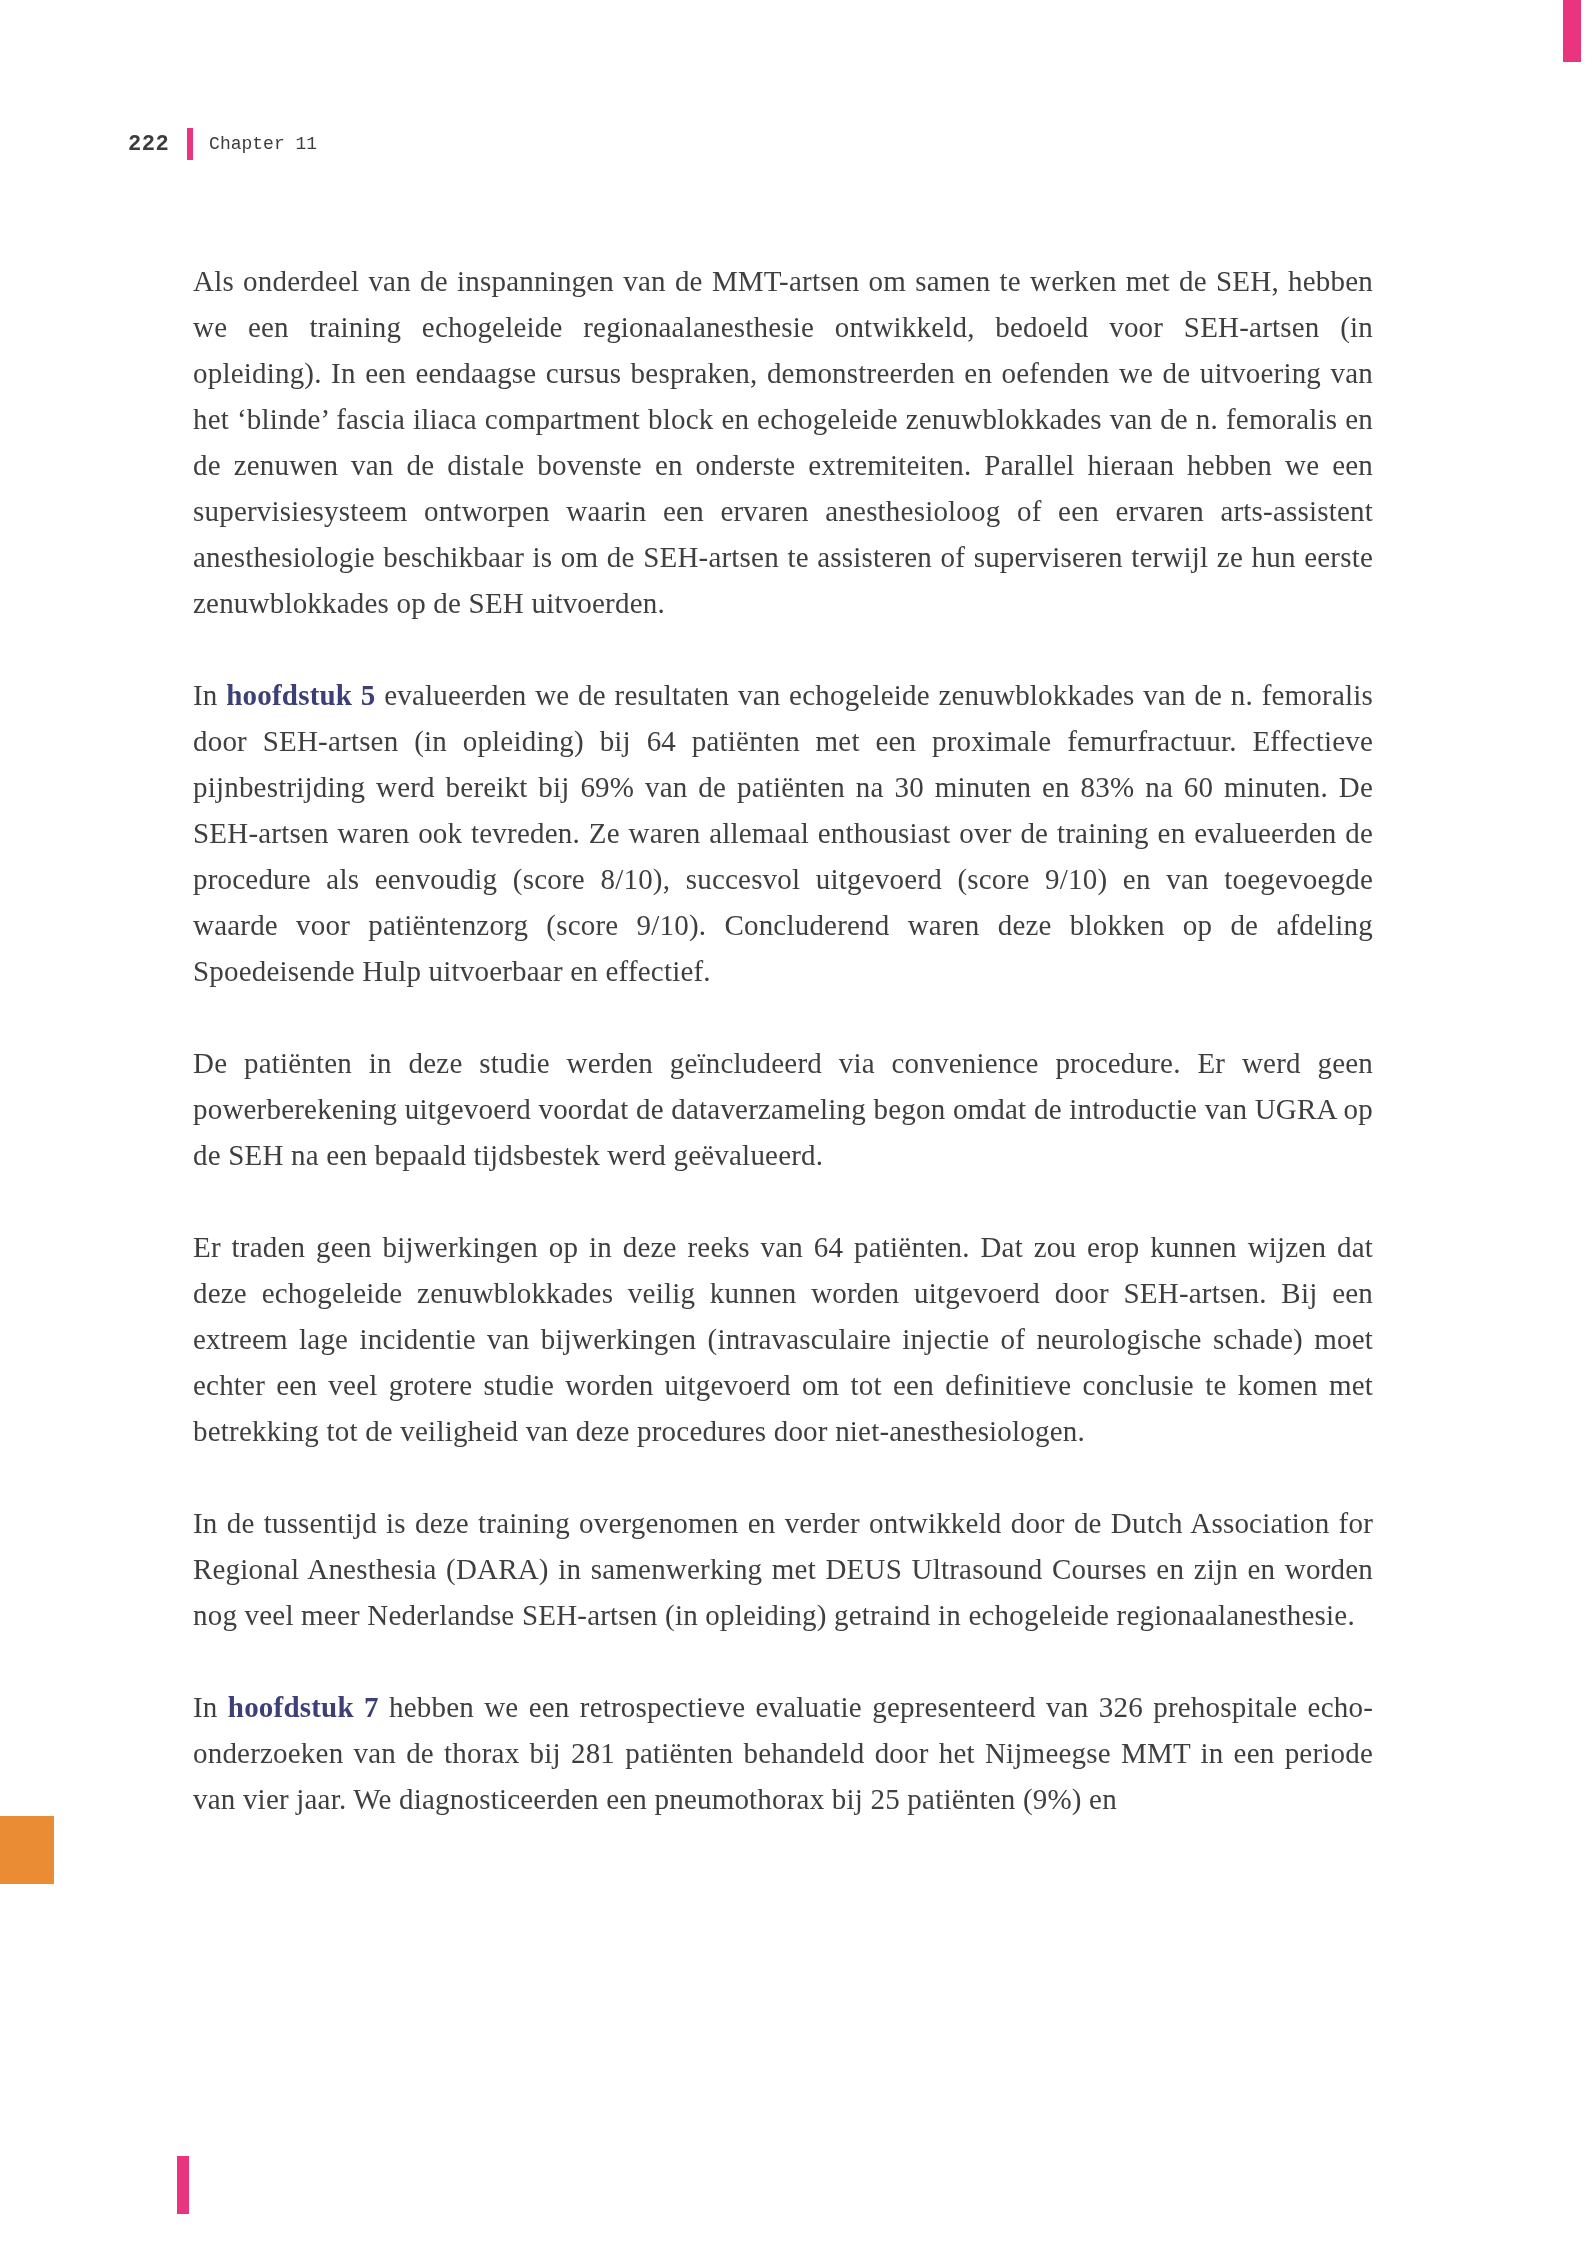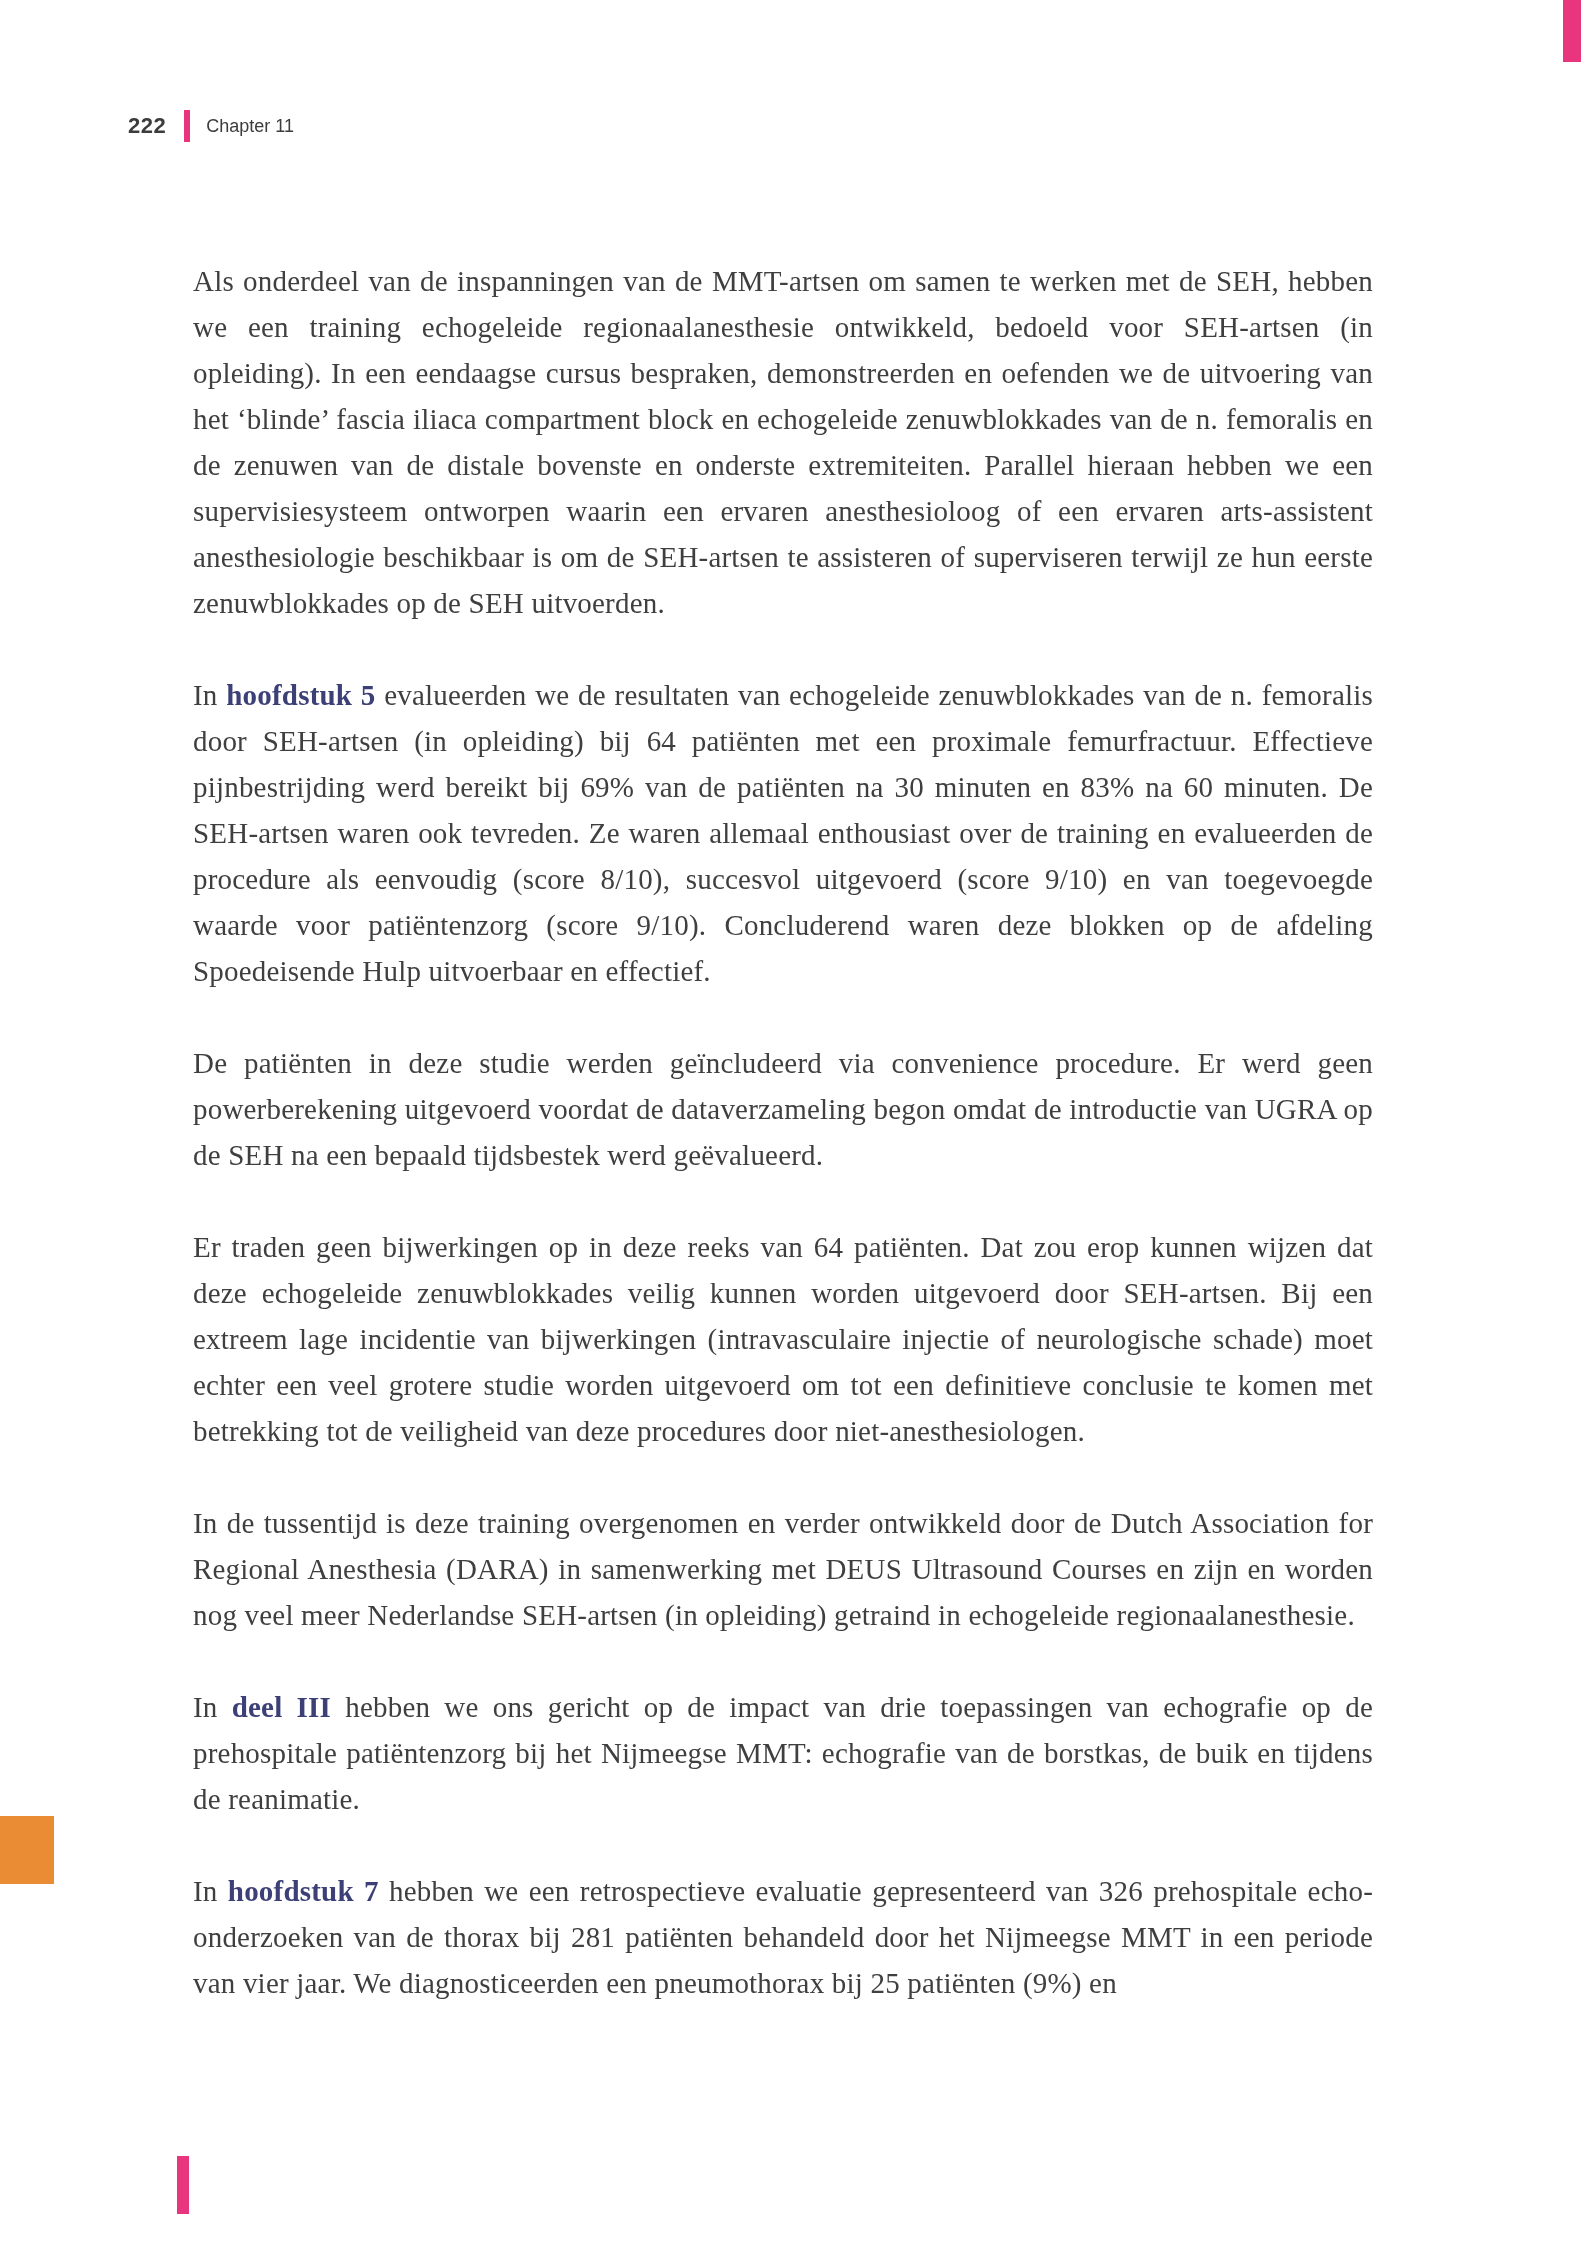"222" .running-header { font-family: Liberation Sans, sans-serif -> Liberation Mono, monospace; top: 110px -> 128px }
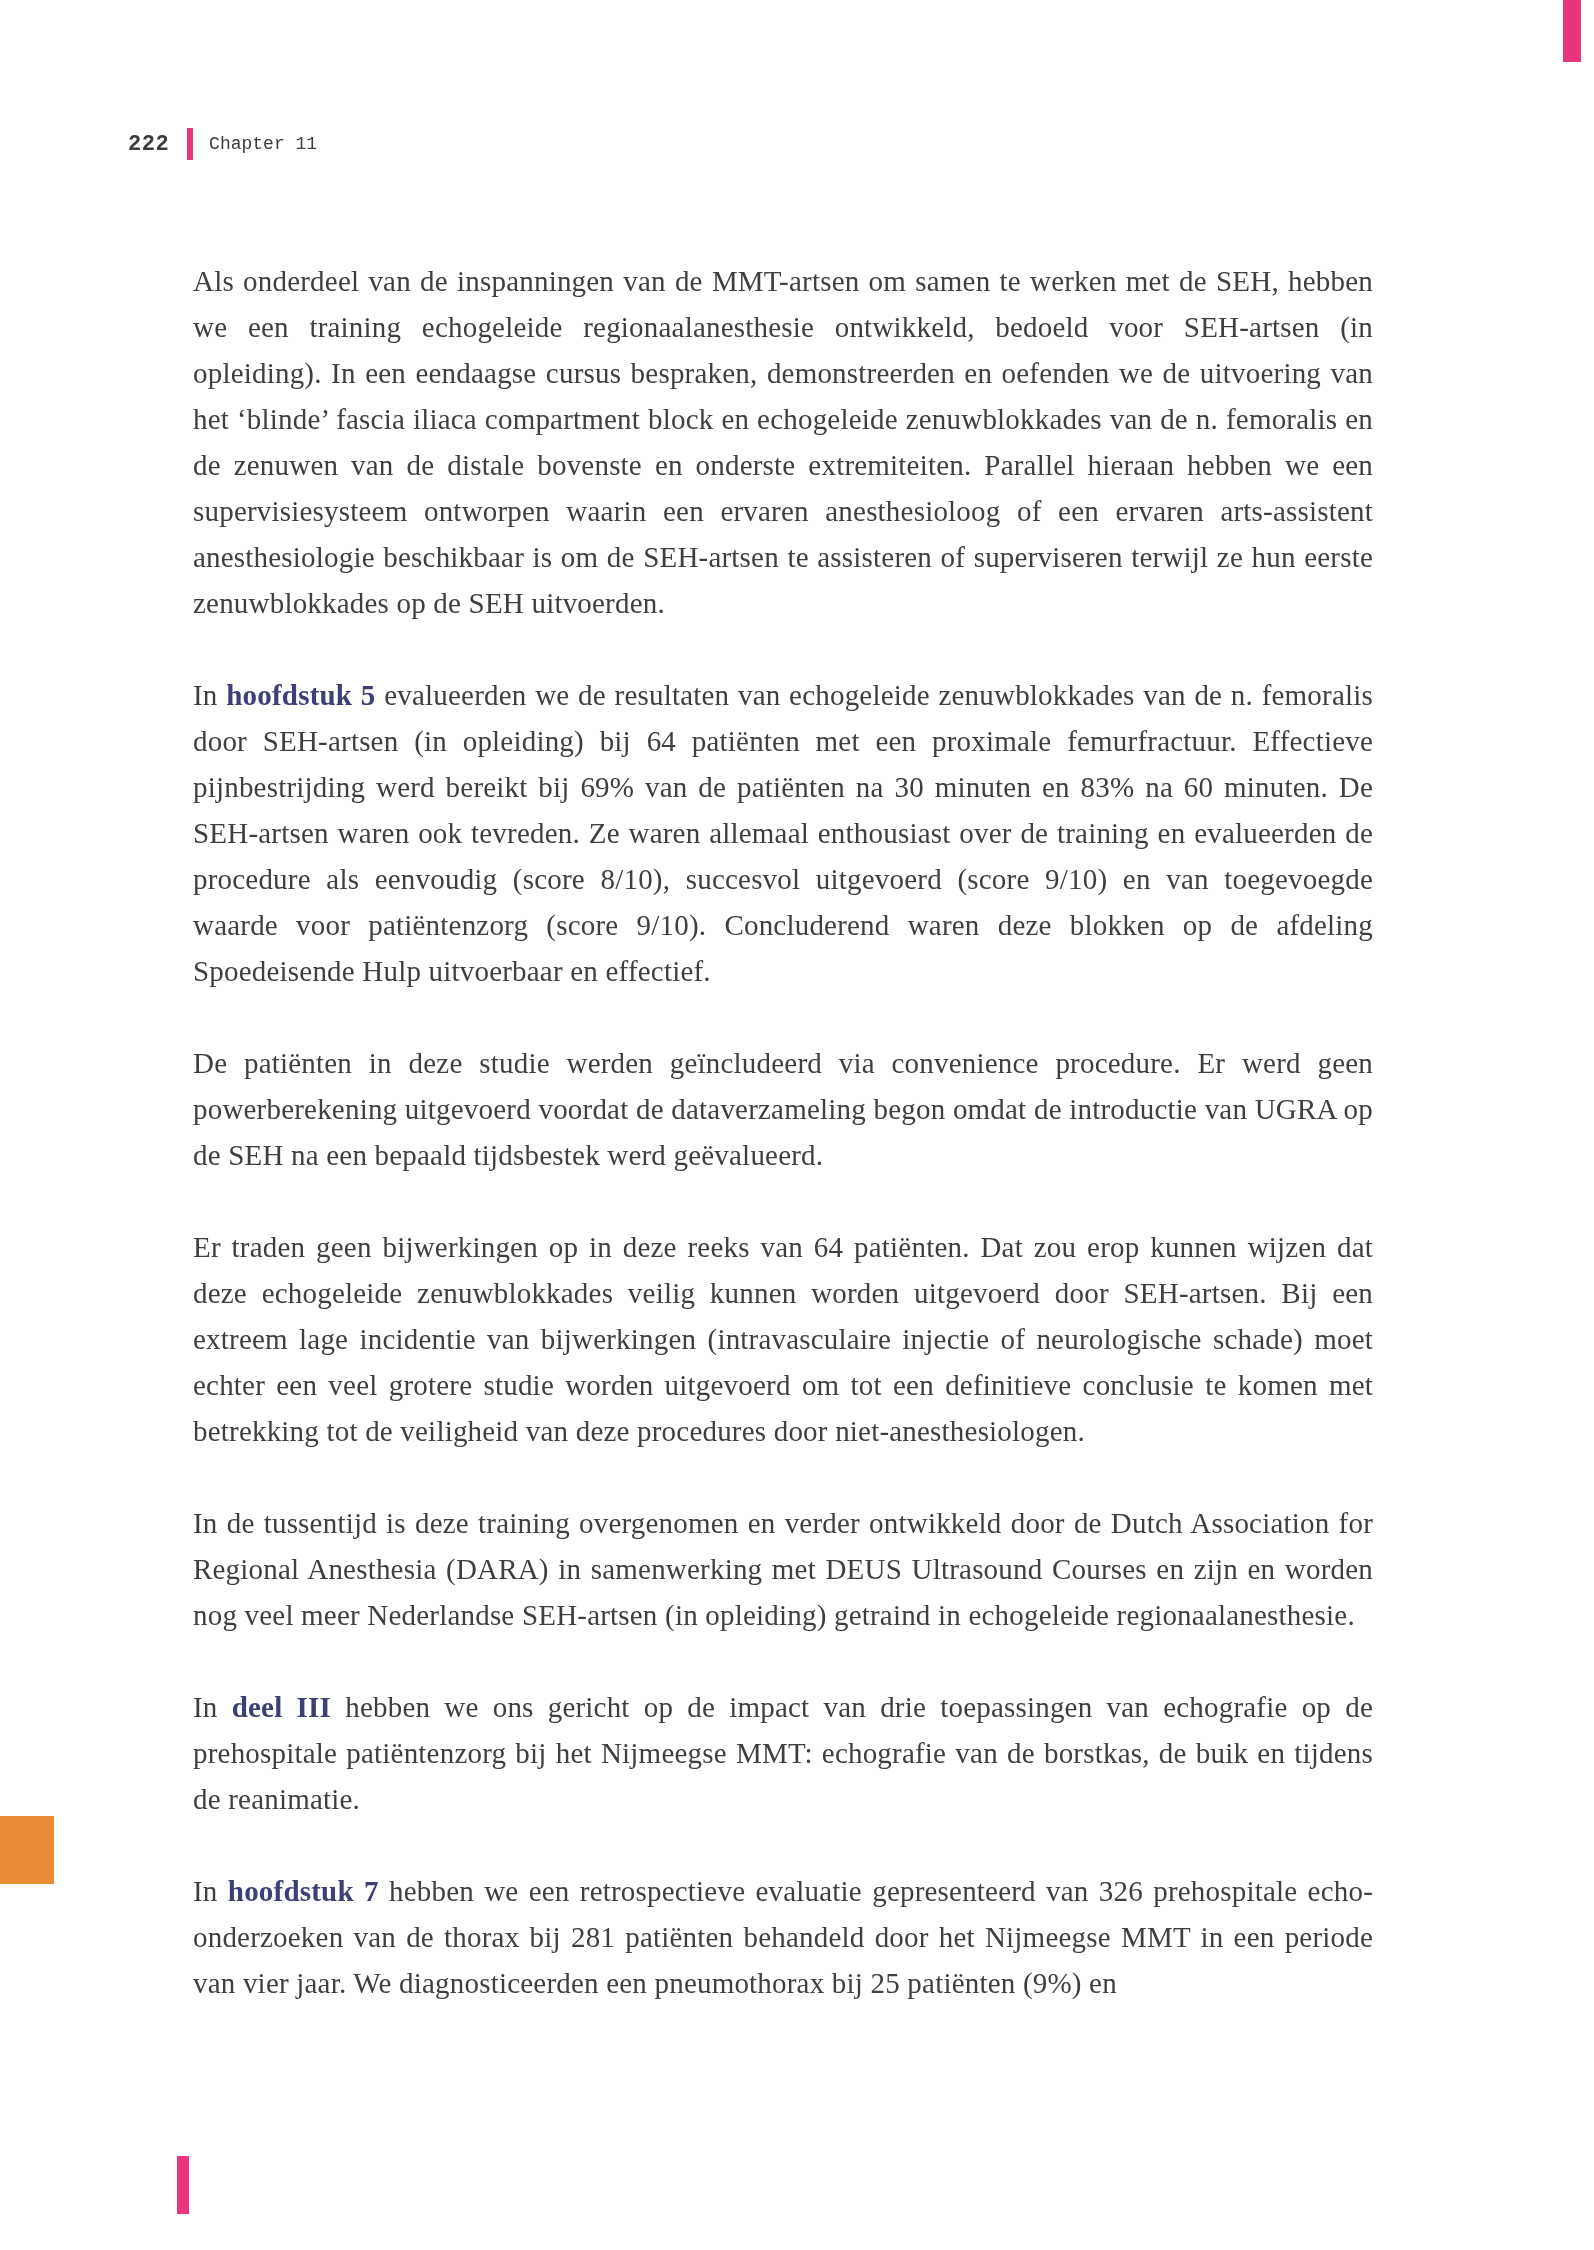"In deel III hebben we" p.para { html: <p><span>In </span><span>deel III</span><span> hebben we ons gericht op de impact van drie toepassingen van echografie op de prehospitale patiëntenzorg bij het Nijmeegse MMT: echografie van de borstkas, de buik en tijdens de reanimatie.</span></p> -> none }
